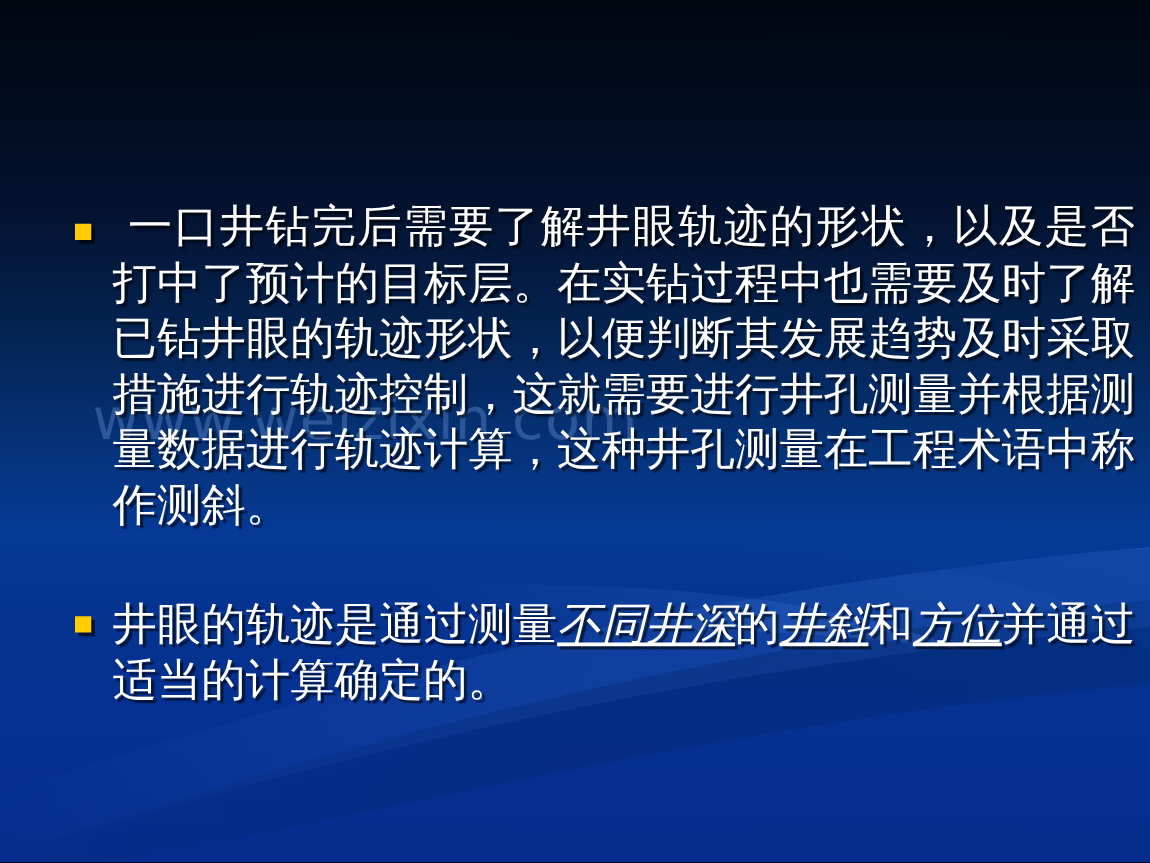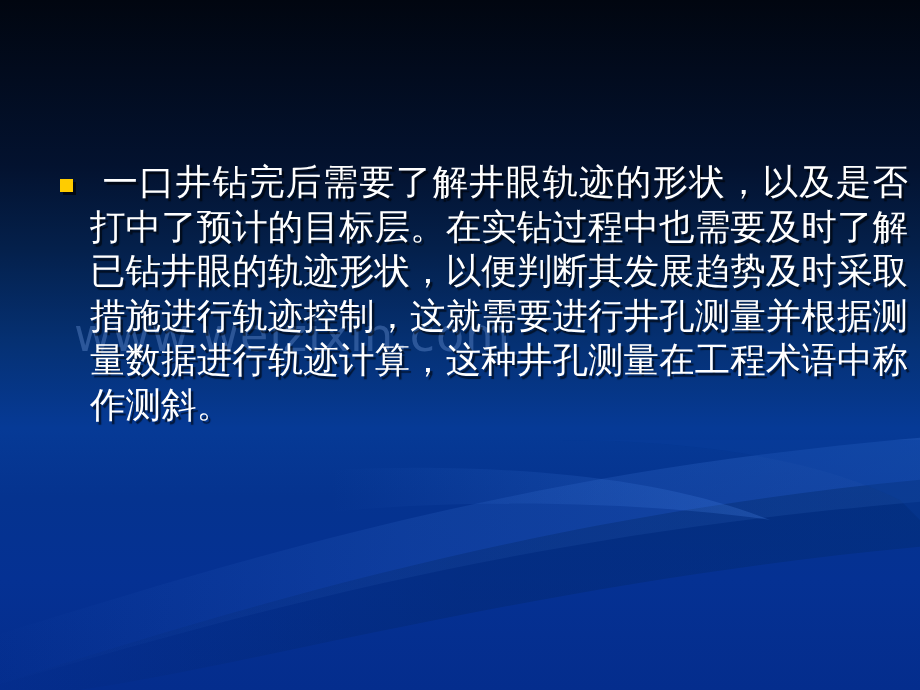"井眼的轨迹是通过测量不同井深的井斜和方位并通过适当的计算确定的。" div.bullet-block { html: none -> <div> <span></span> <p><span>井眼的轨迹是通过测量</span><span>不同井深</span><span>的</span><span>井斜</span><span>和</span><span>方位</span><span>并通过适当的计算确定的。</span></p> </div> }
